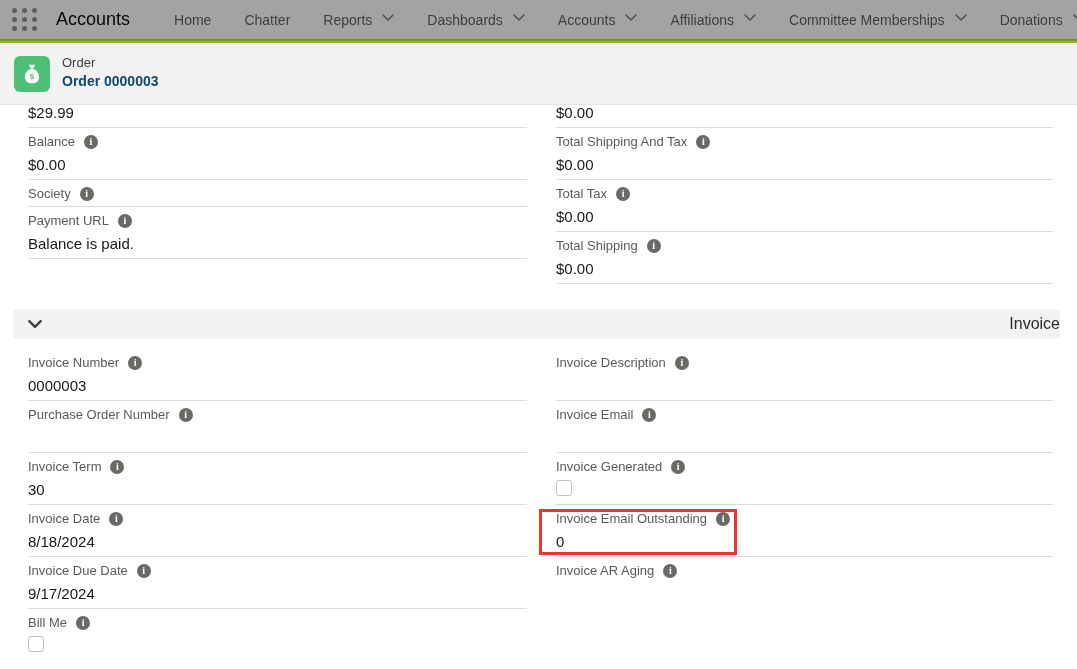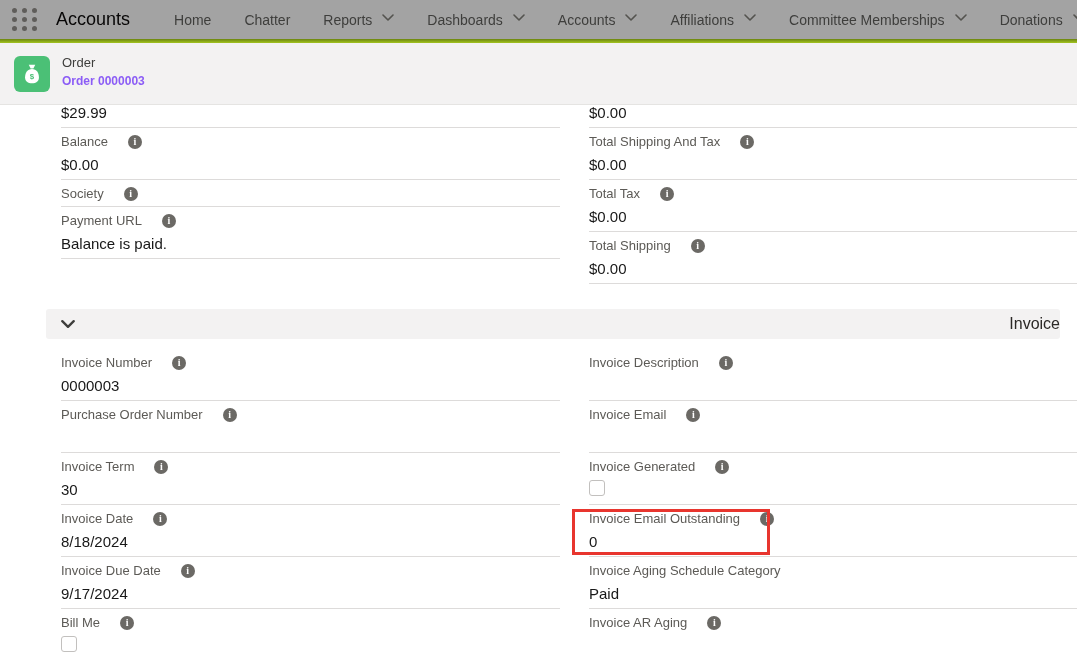"Order 0000003" .rec-title { color: #8b5cf6 -> #0c4a6e; font-size: 12px -> 14px }
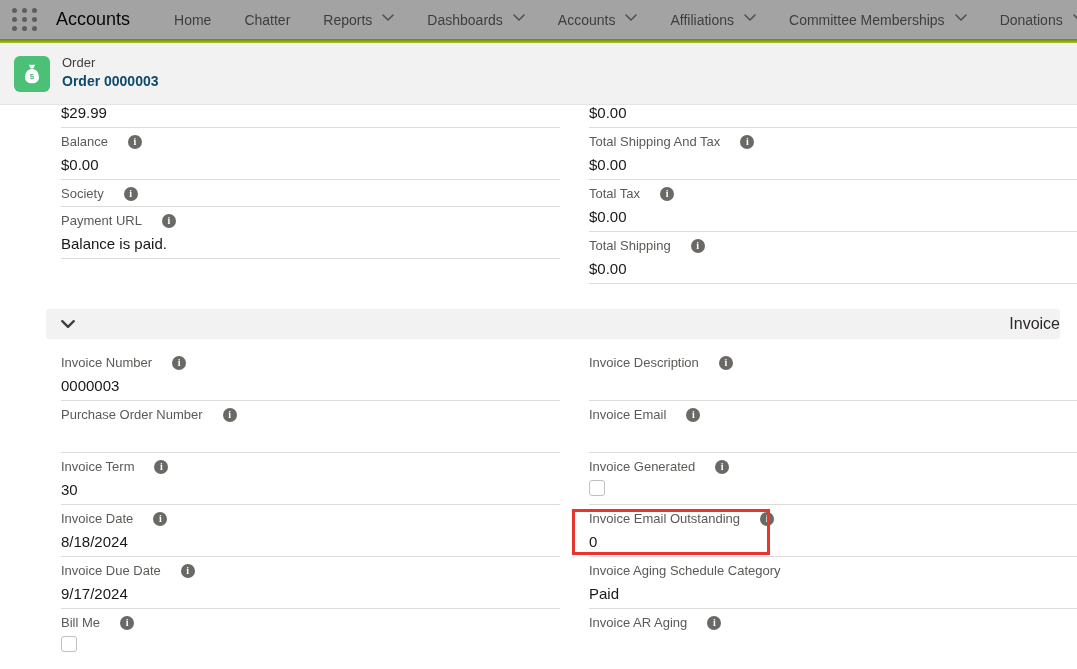"$29.99" .content { margin-left: 33px -> none }
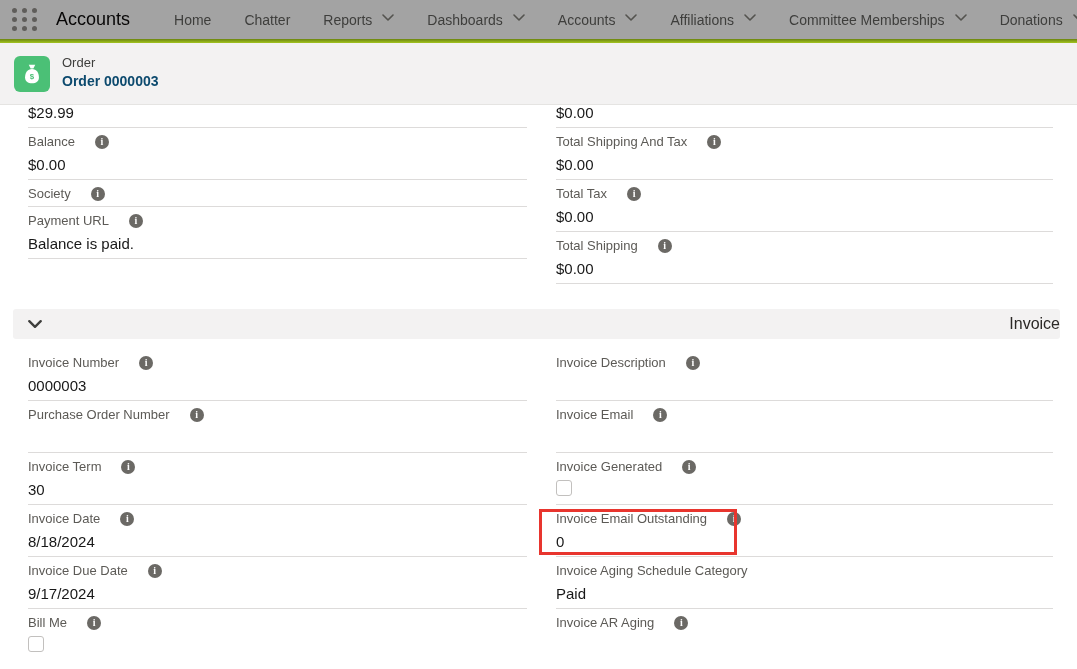"Balance" .label-line { gap: 20px -> 9px }
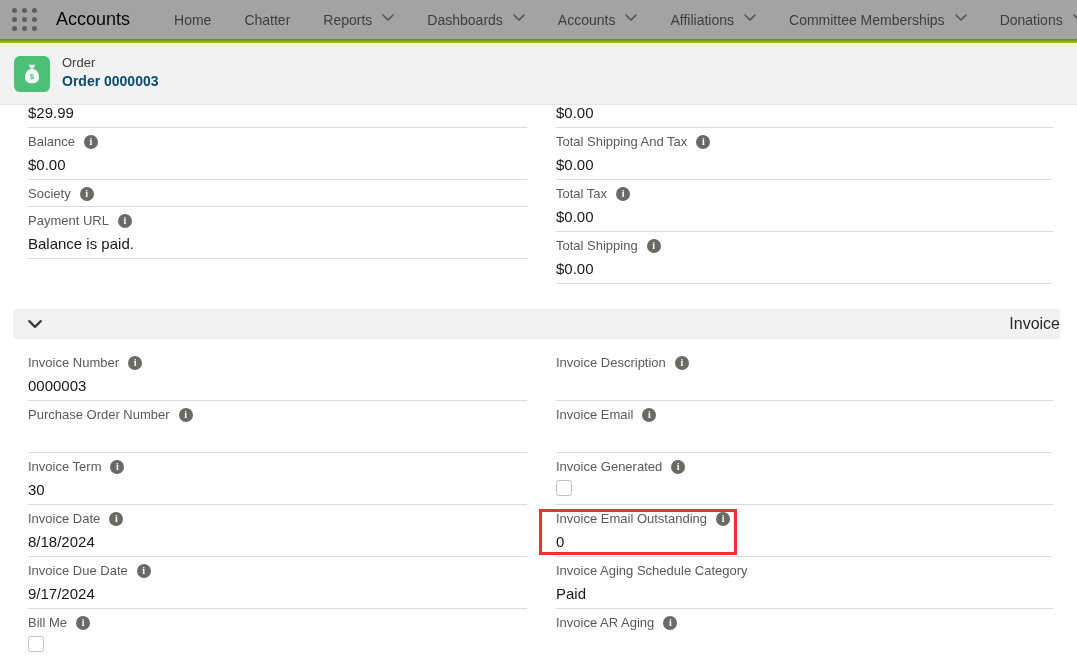"Invoice Aging Schedule Category" div.field-row { html: <div> <div> <span>Invoice Aging Schedule Category</span> </div> <div>Paid</div> </div> -> none }
